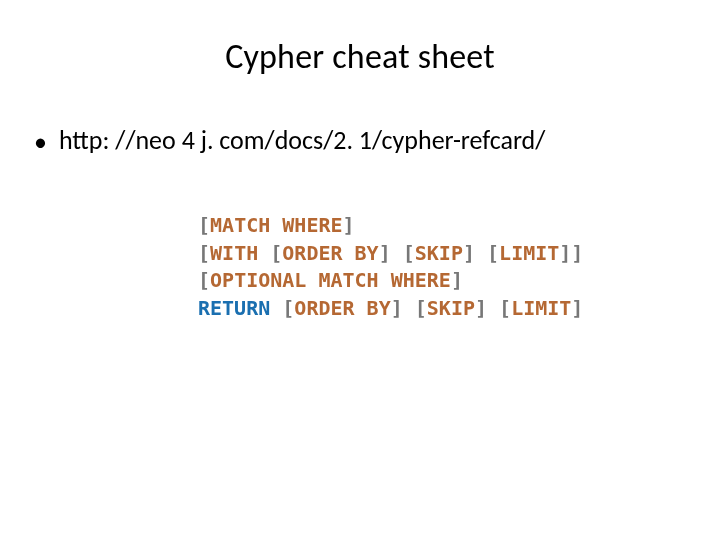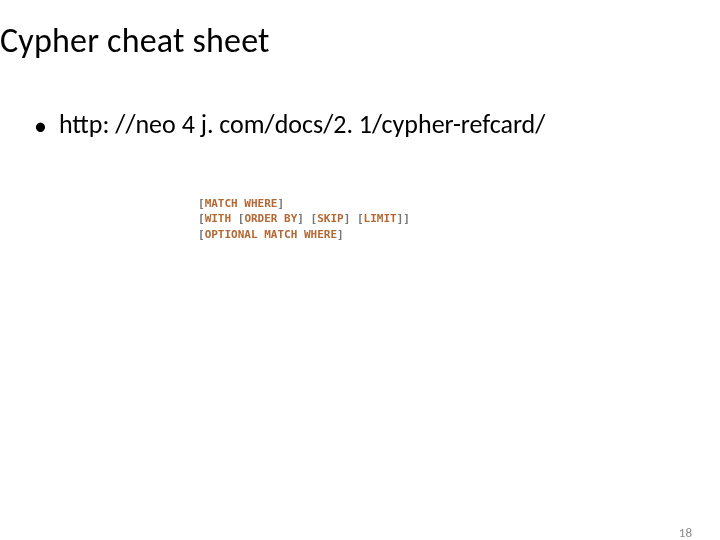"Cypher cheat sheet" .title { margin-top: 20px -> 36px; text-align: left -> center }
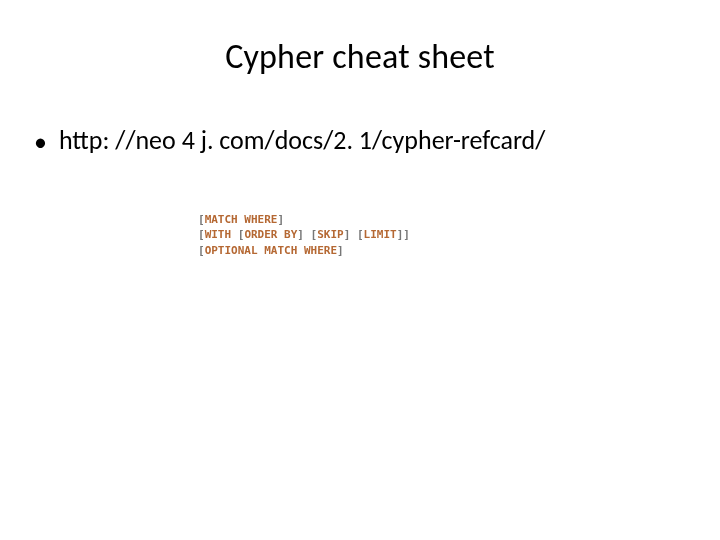"[MATCH WHERE]" .code-block { font-size: 11px -> 20px }
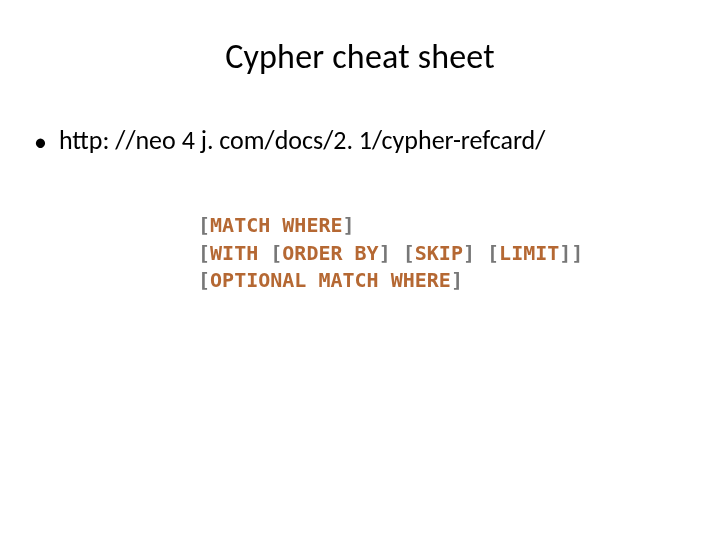"RETURN [ORDER BY] [SKIP] [LIMIT]" div { html: none -> <div><span>RETURN</span><span> </span><span>[</span><span>ORDER BY</span><span>]</span><span> </span><span>[</span><span>SKIP</span><span>]</span><span> </span><span>[</span><span>LIMIT</span><span>]</span></div> }
